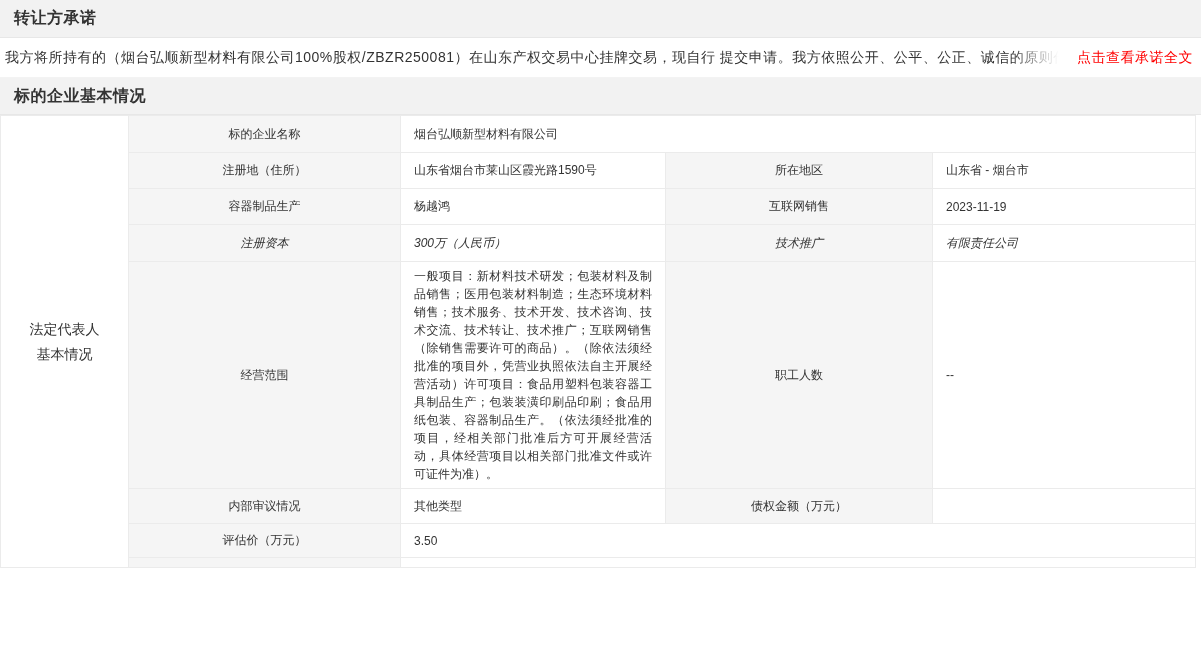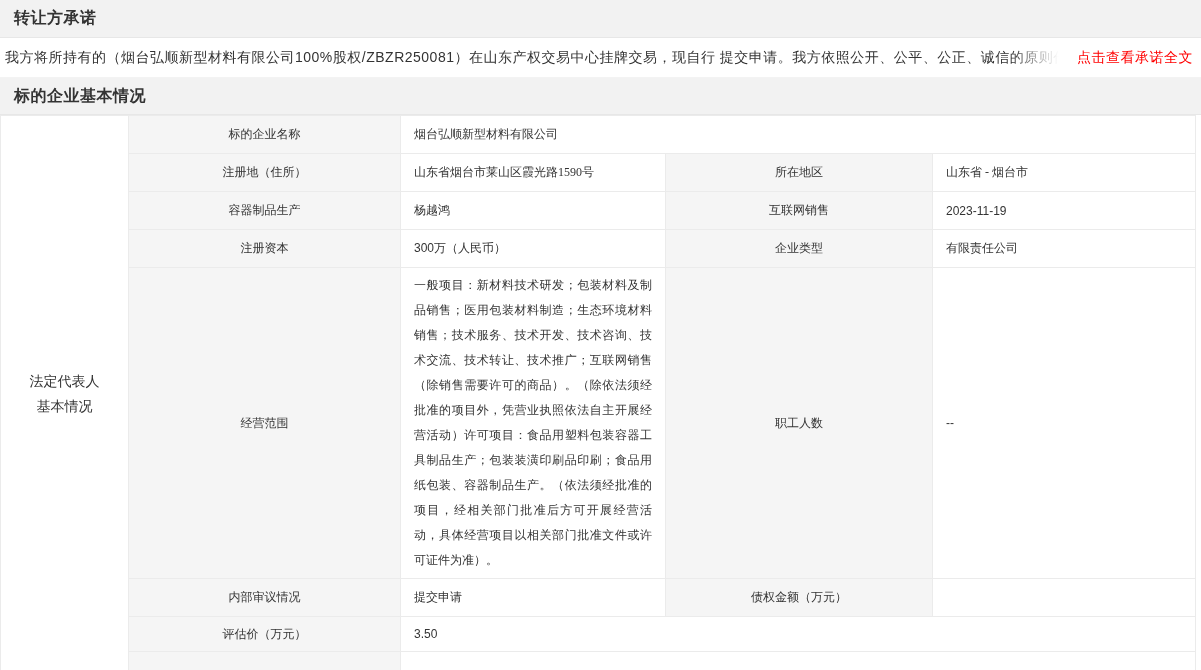"烟台弘顺新型材料有限公司" .info-table td.value { padding: 10px 13px -> 0 13px }
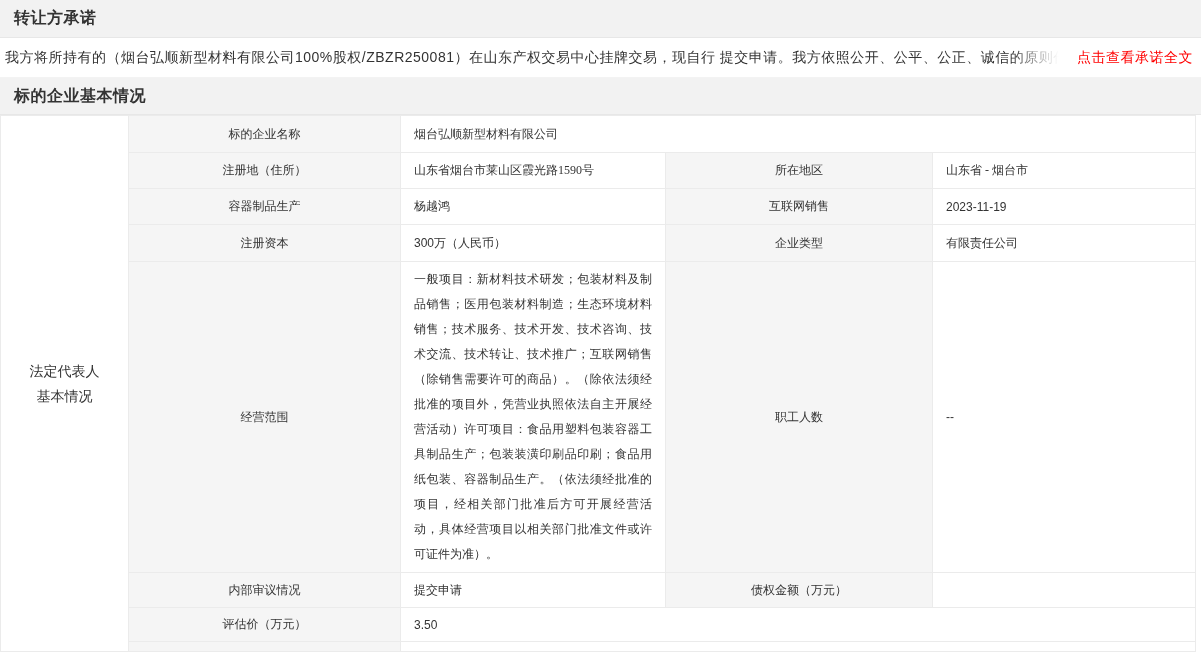"注册地（住所）" tr.r2 td { font-family: Liberation Serif, serif -> none }
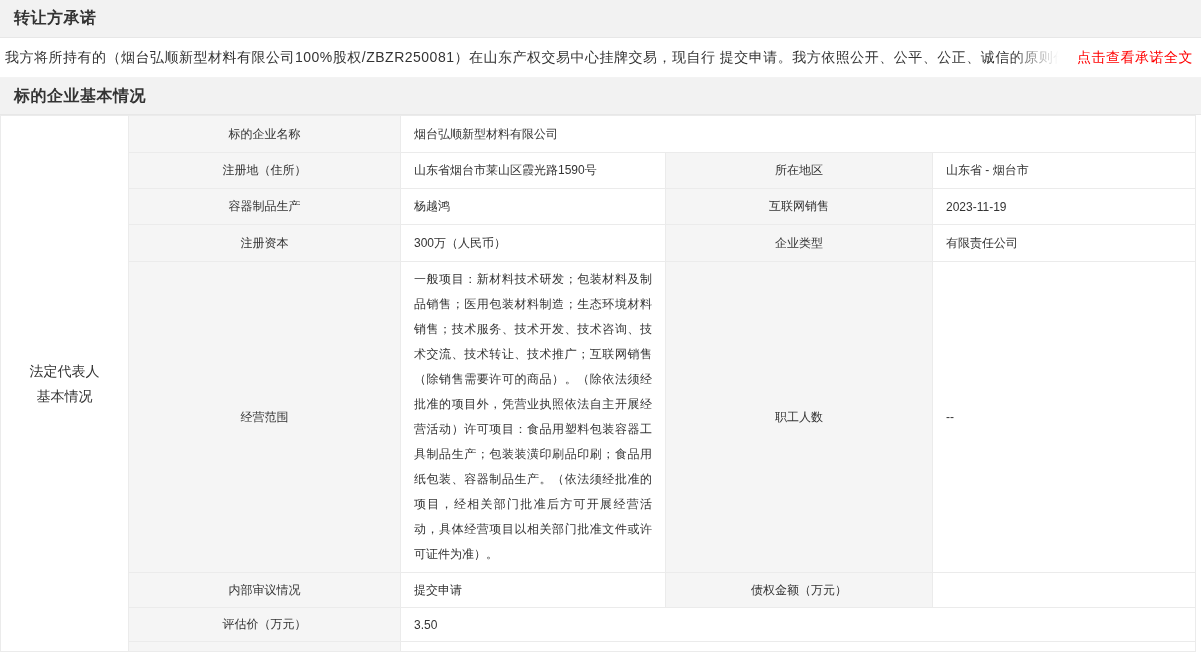"注册资本" tr.r4 td { font-style: none -> italic }
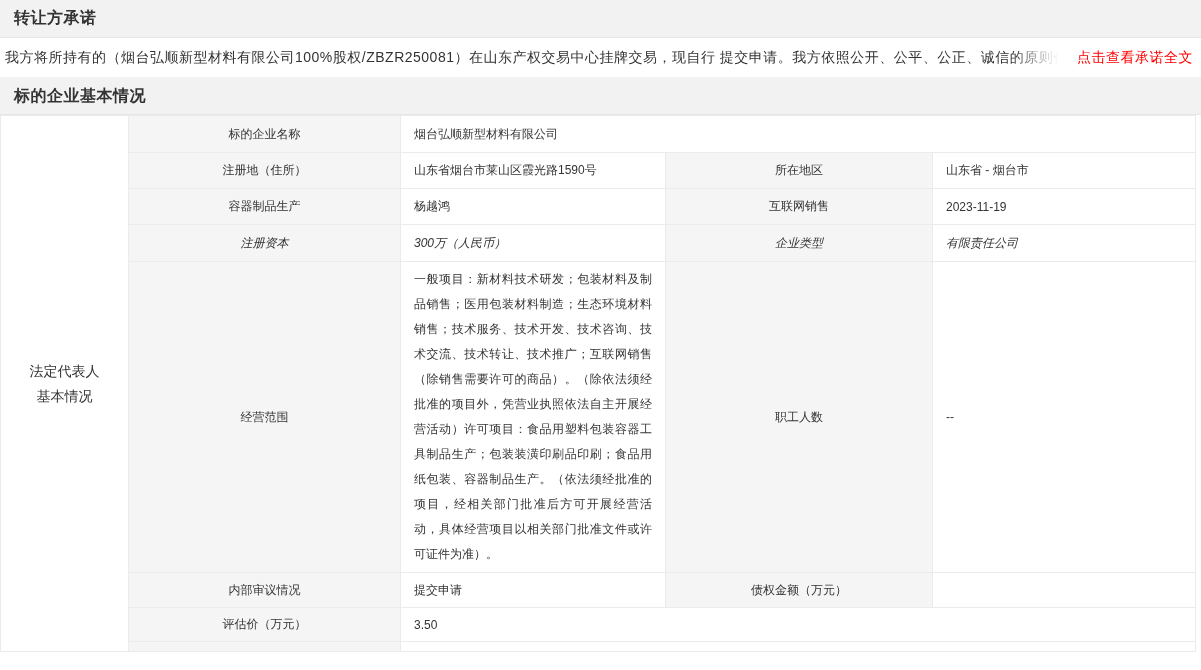"企业类型" td.label { text: 企业类型 -> 技术推广 }
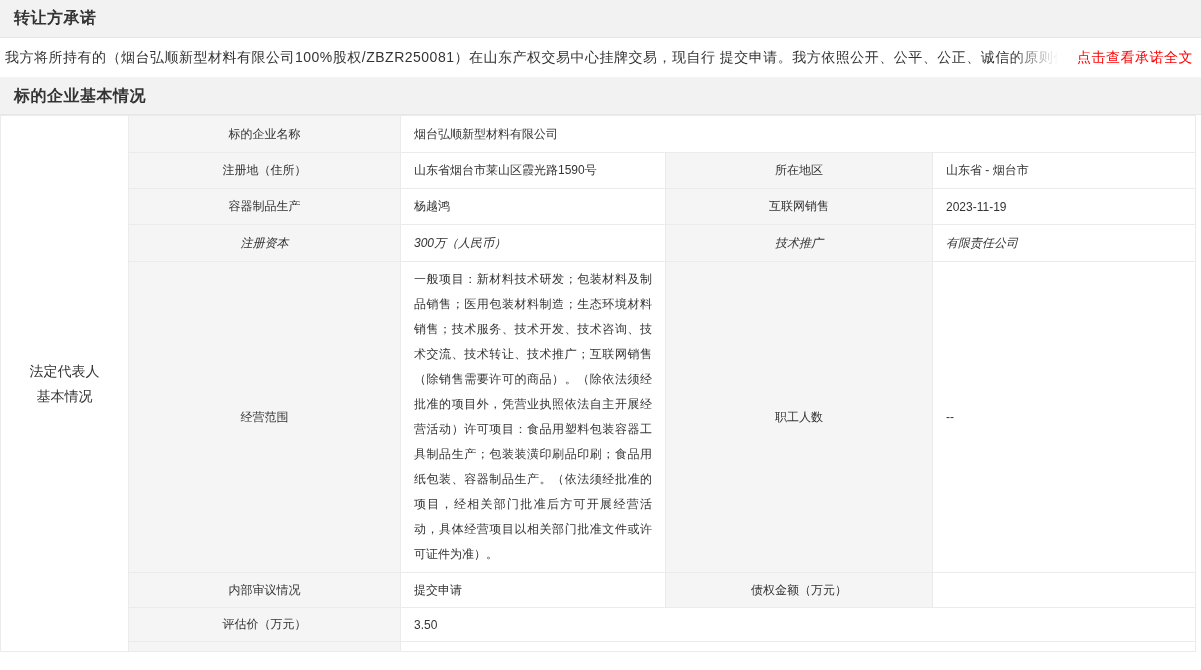"一般项目：新材料技术研发；包装材料及制品销售；医用包装材料制造；生态环境材料销售" .info-table td.scope-value { line-height: 25px -> 18px }
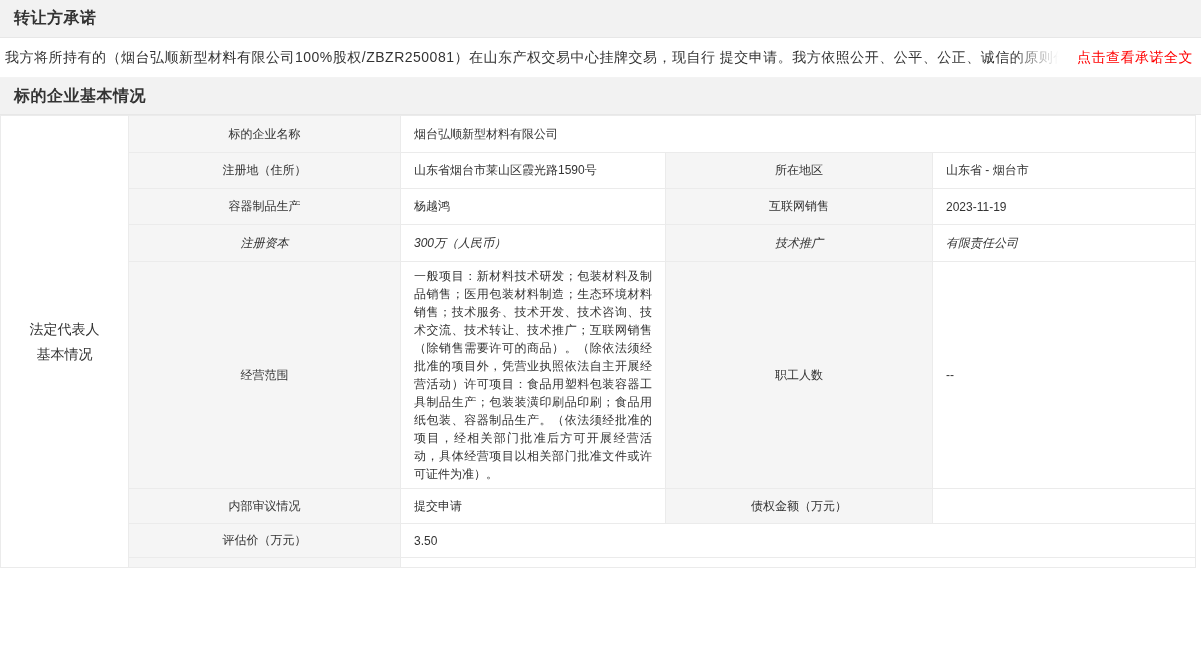"提交申请" td.value { text: 提交申请 -> 其他类型 }
